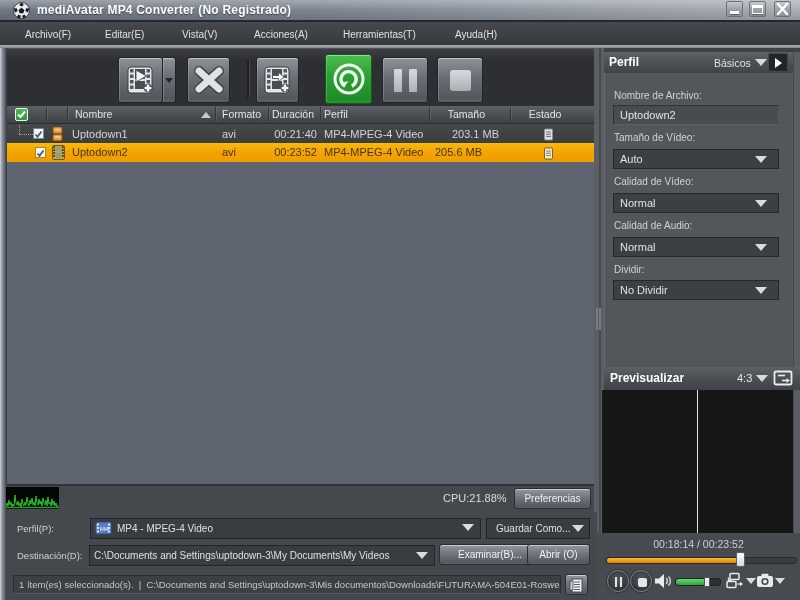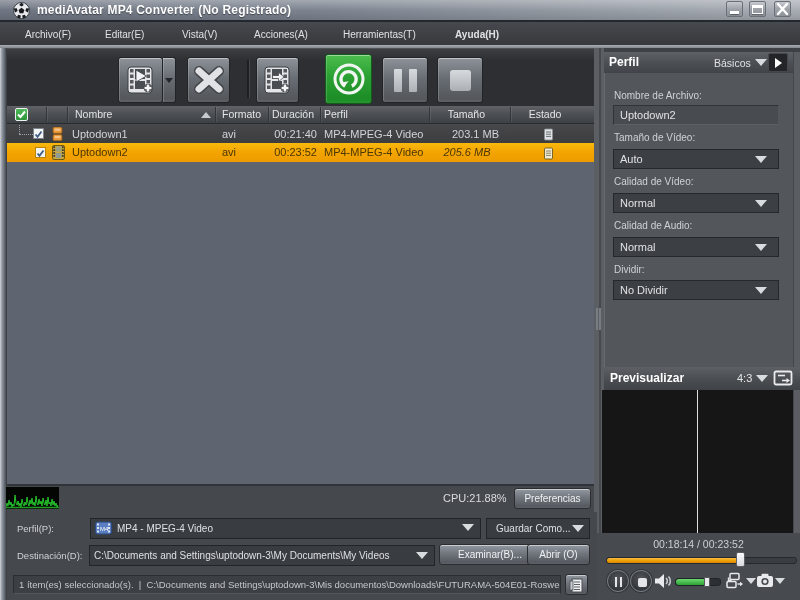"Ayuda(H)" span.mi { font-weight: bold -> none }
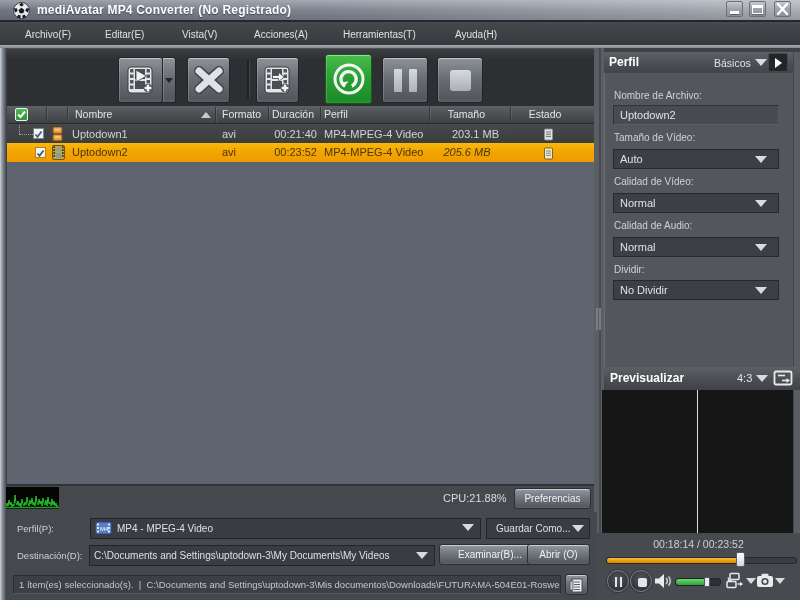"205.6 MB" div.rcell { font-style: italic -> none; text-align: center -> left }
